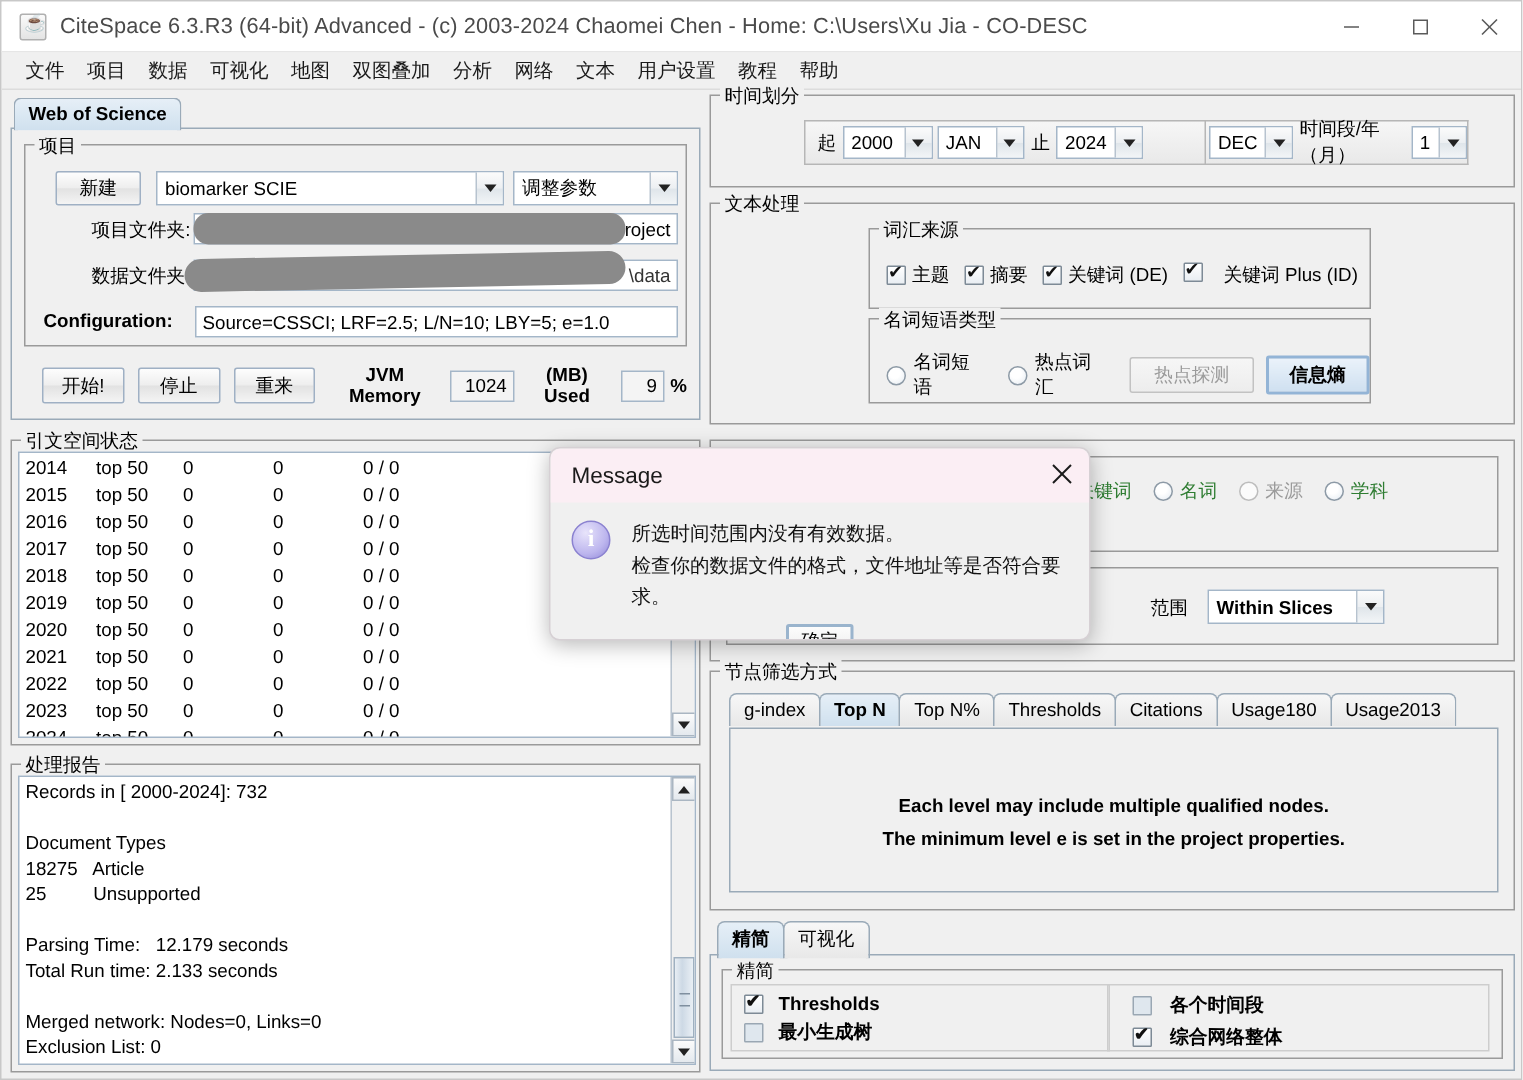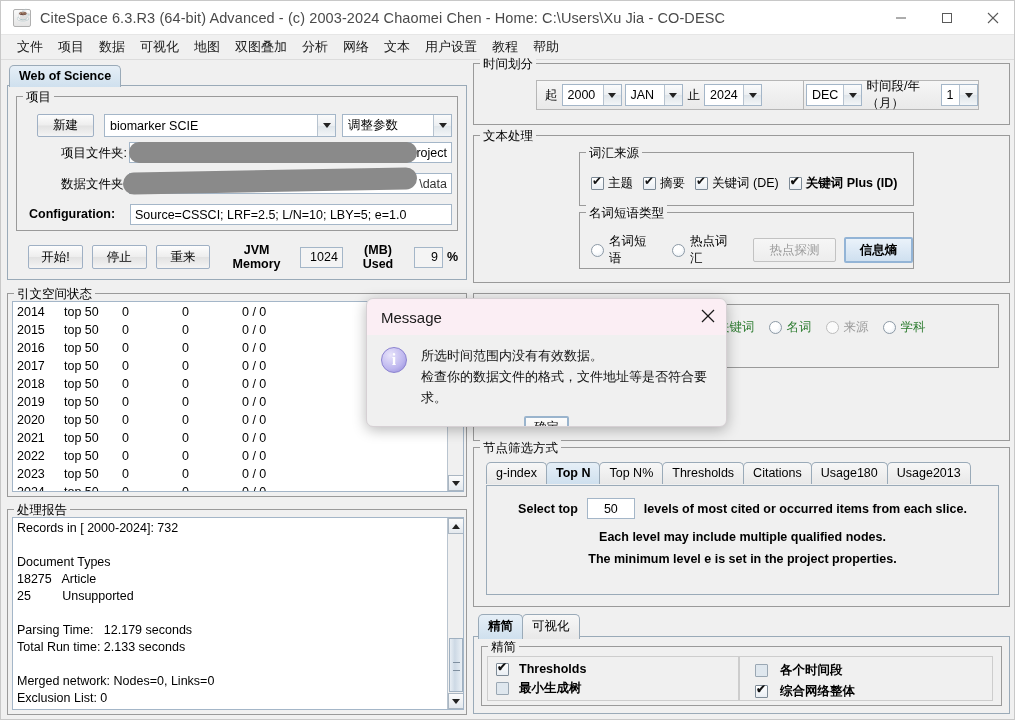"关键词 Plus (ID)" label { align-items: center -> none; font-weight: bold -> none; gap: 4px -> 14px }
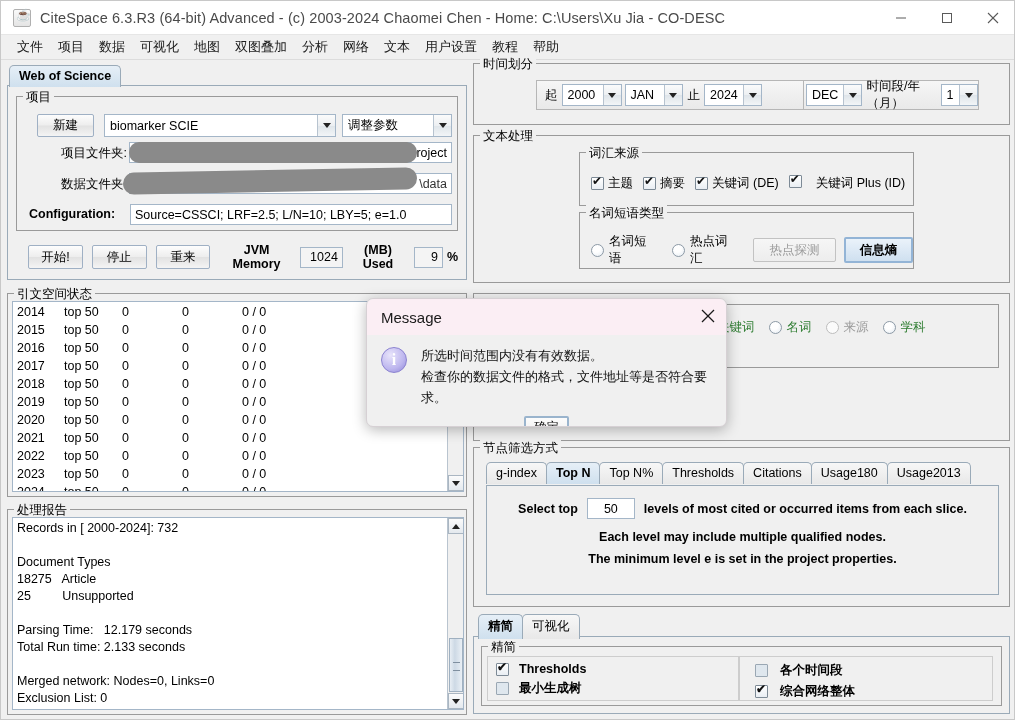"范围" div.titled { html: none -> <div> <div> <div></div> <div> <i></i> </div> </div> <div>范围</div> <div> <div>Within Slices</div> <div> <i></i> </div> </div> </div> }
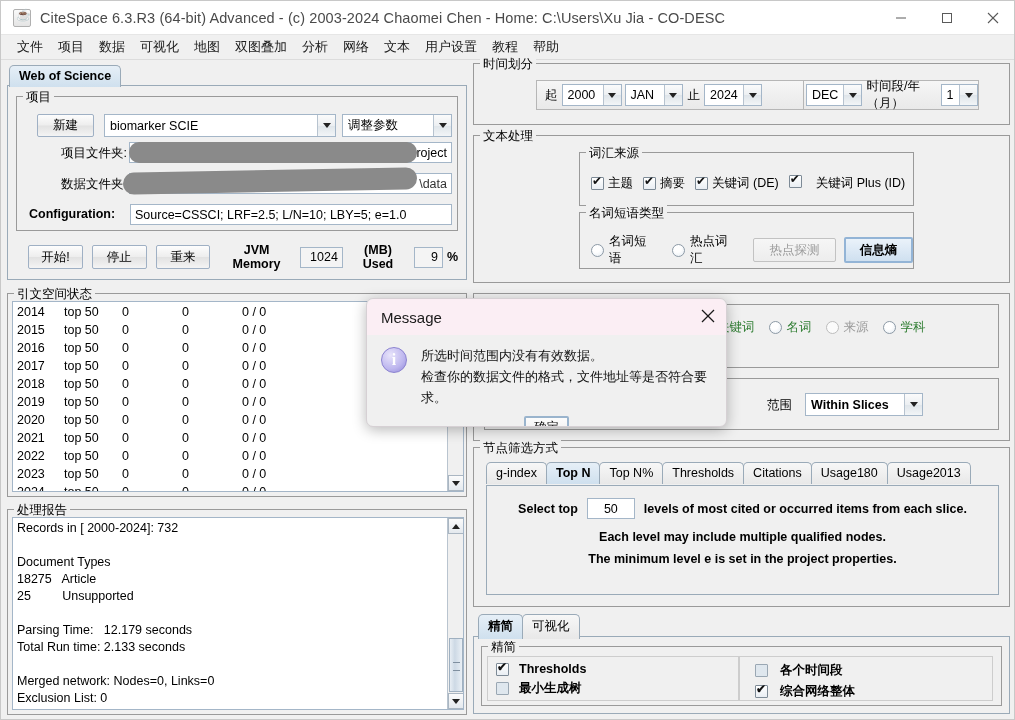"Select top" div { html: <div> <span>Select top</span> <div> <span>50</span> </div> <span>levels of most cited or occurred items from each slice.</span> </div> -> none }
